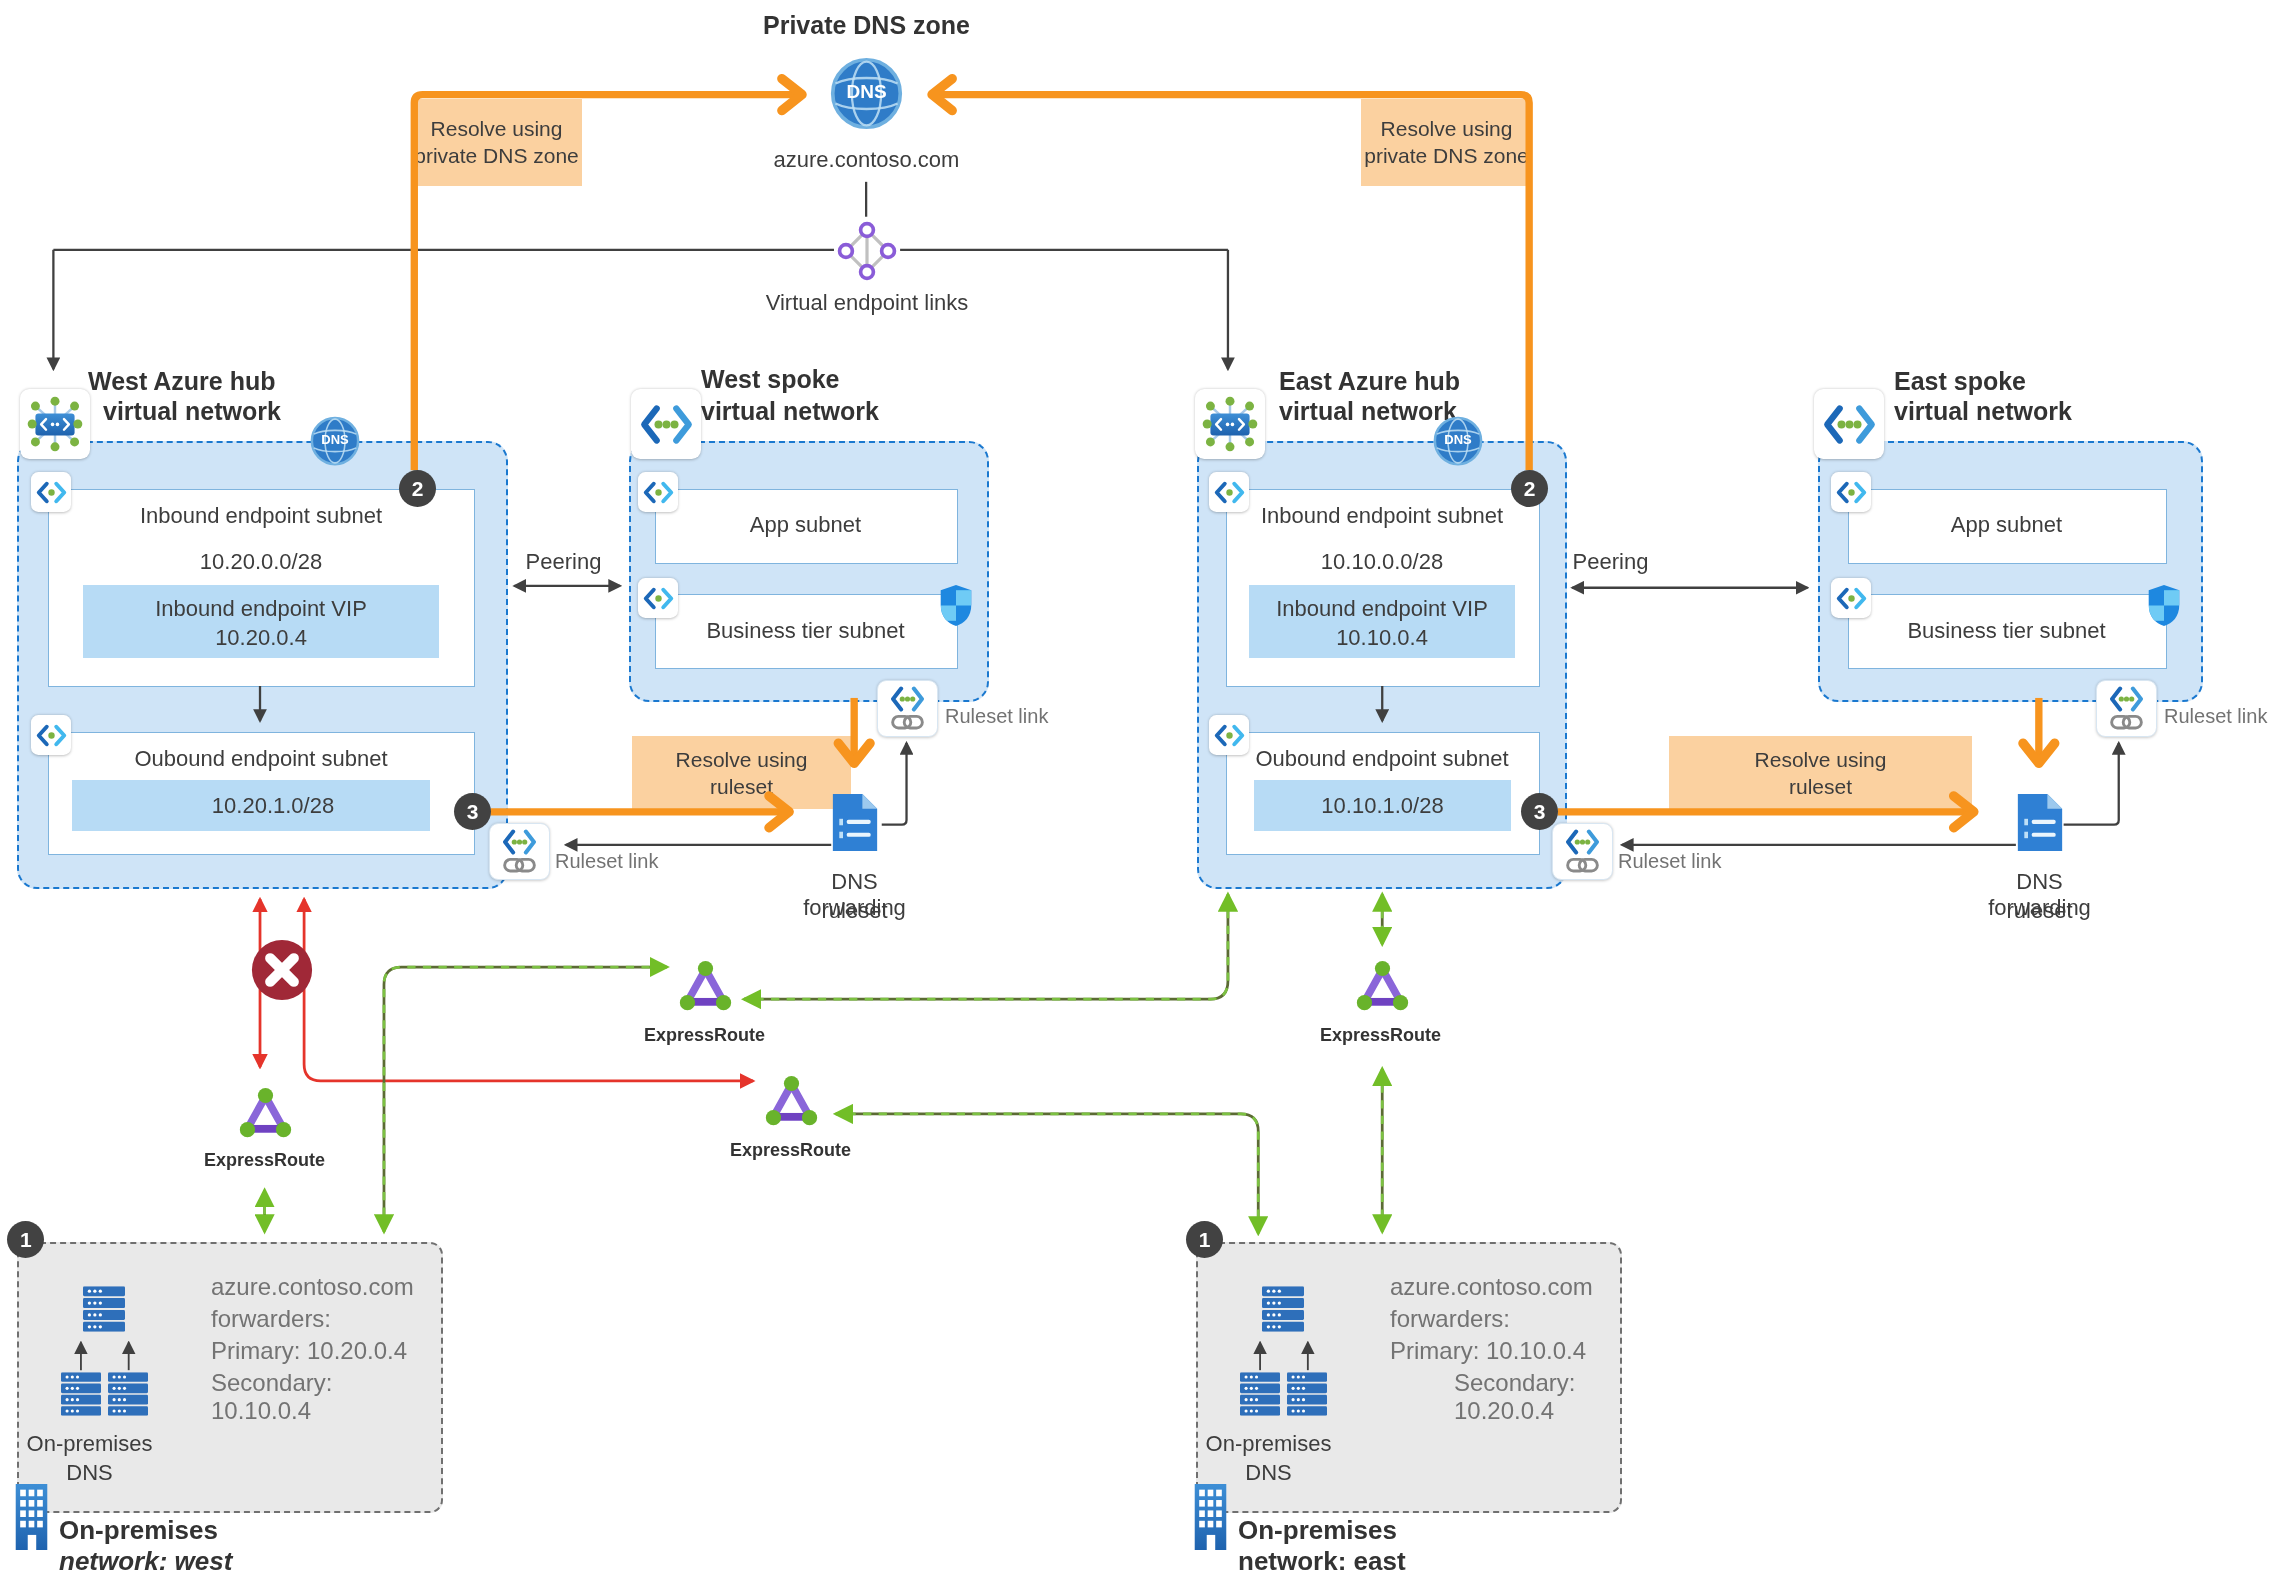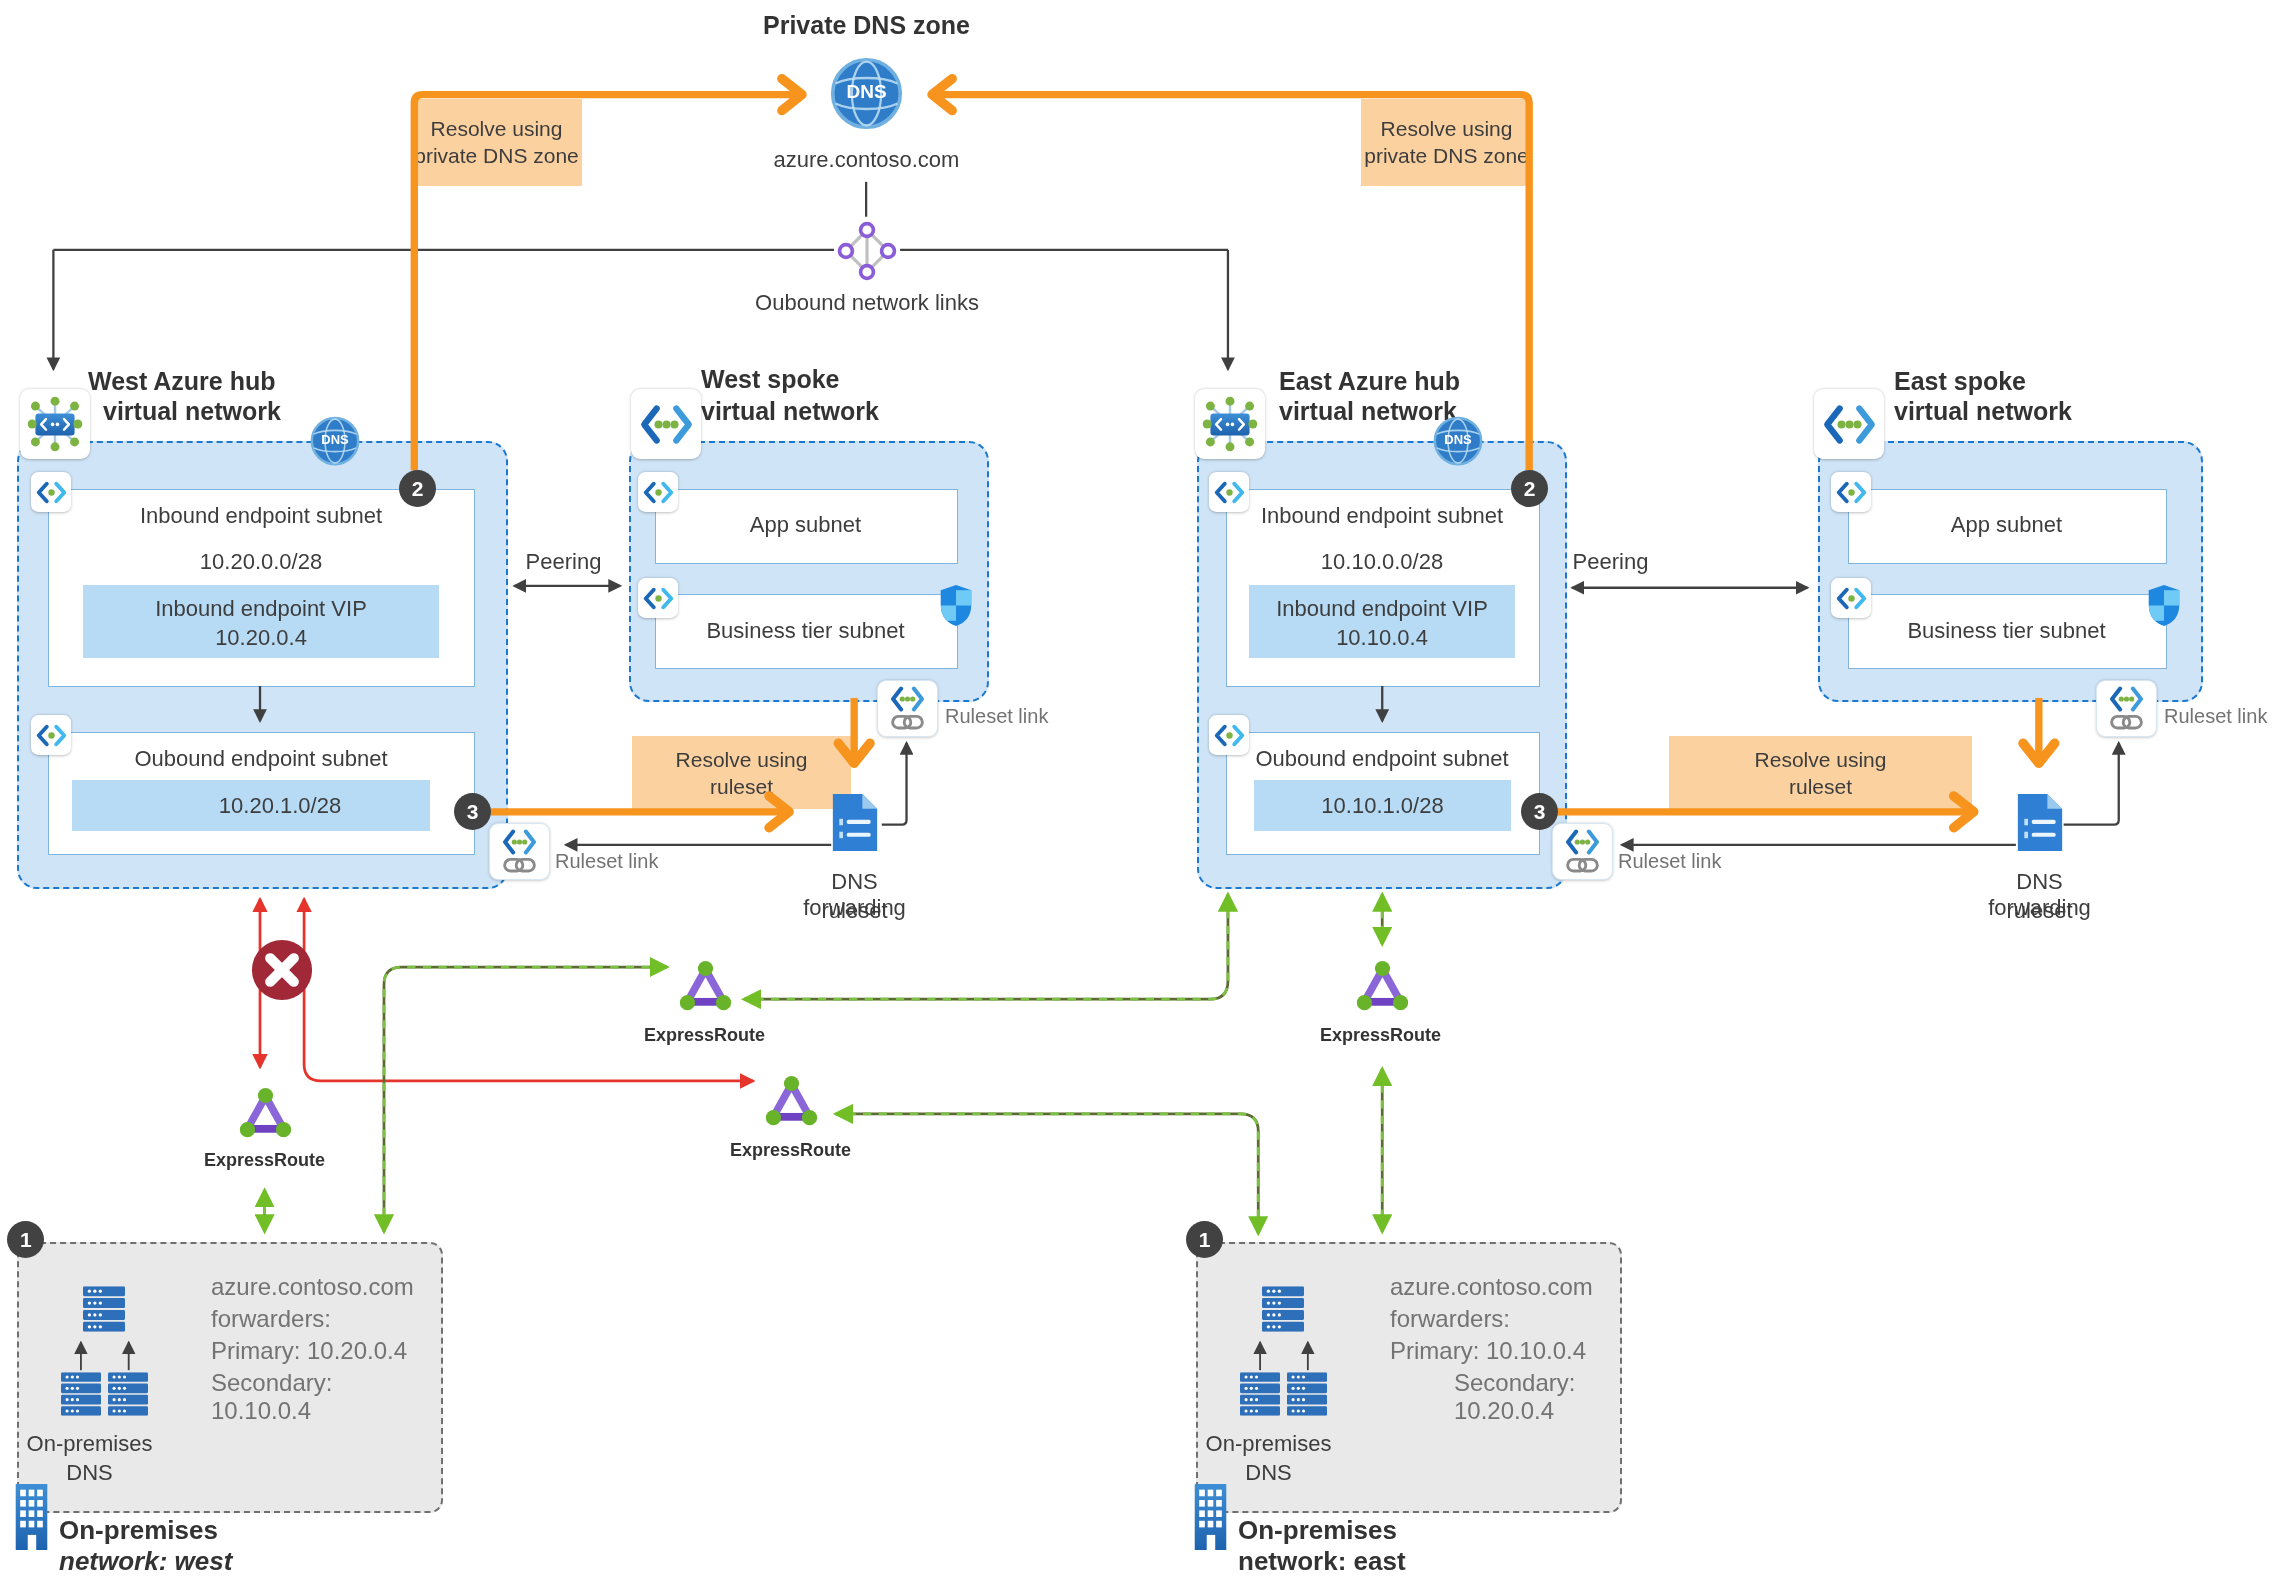"Oubound network links" div.txt { text: Oubound network -> Virtual endpoint }
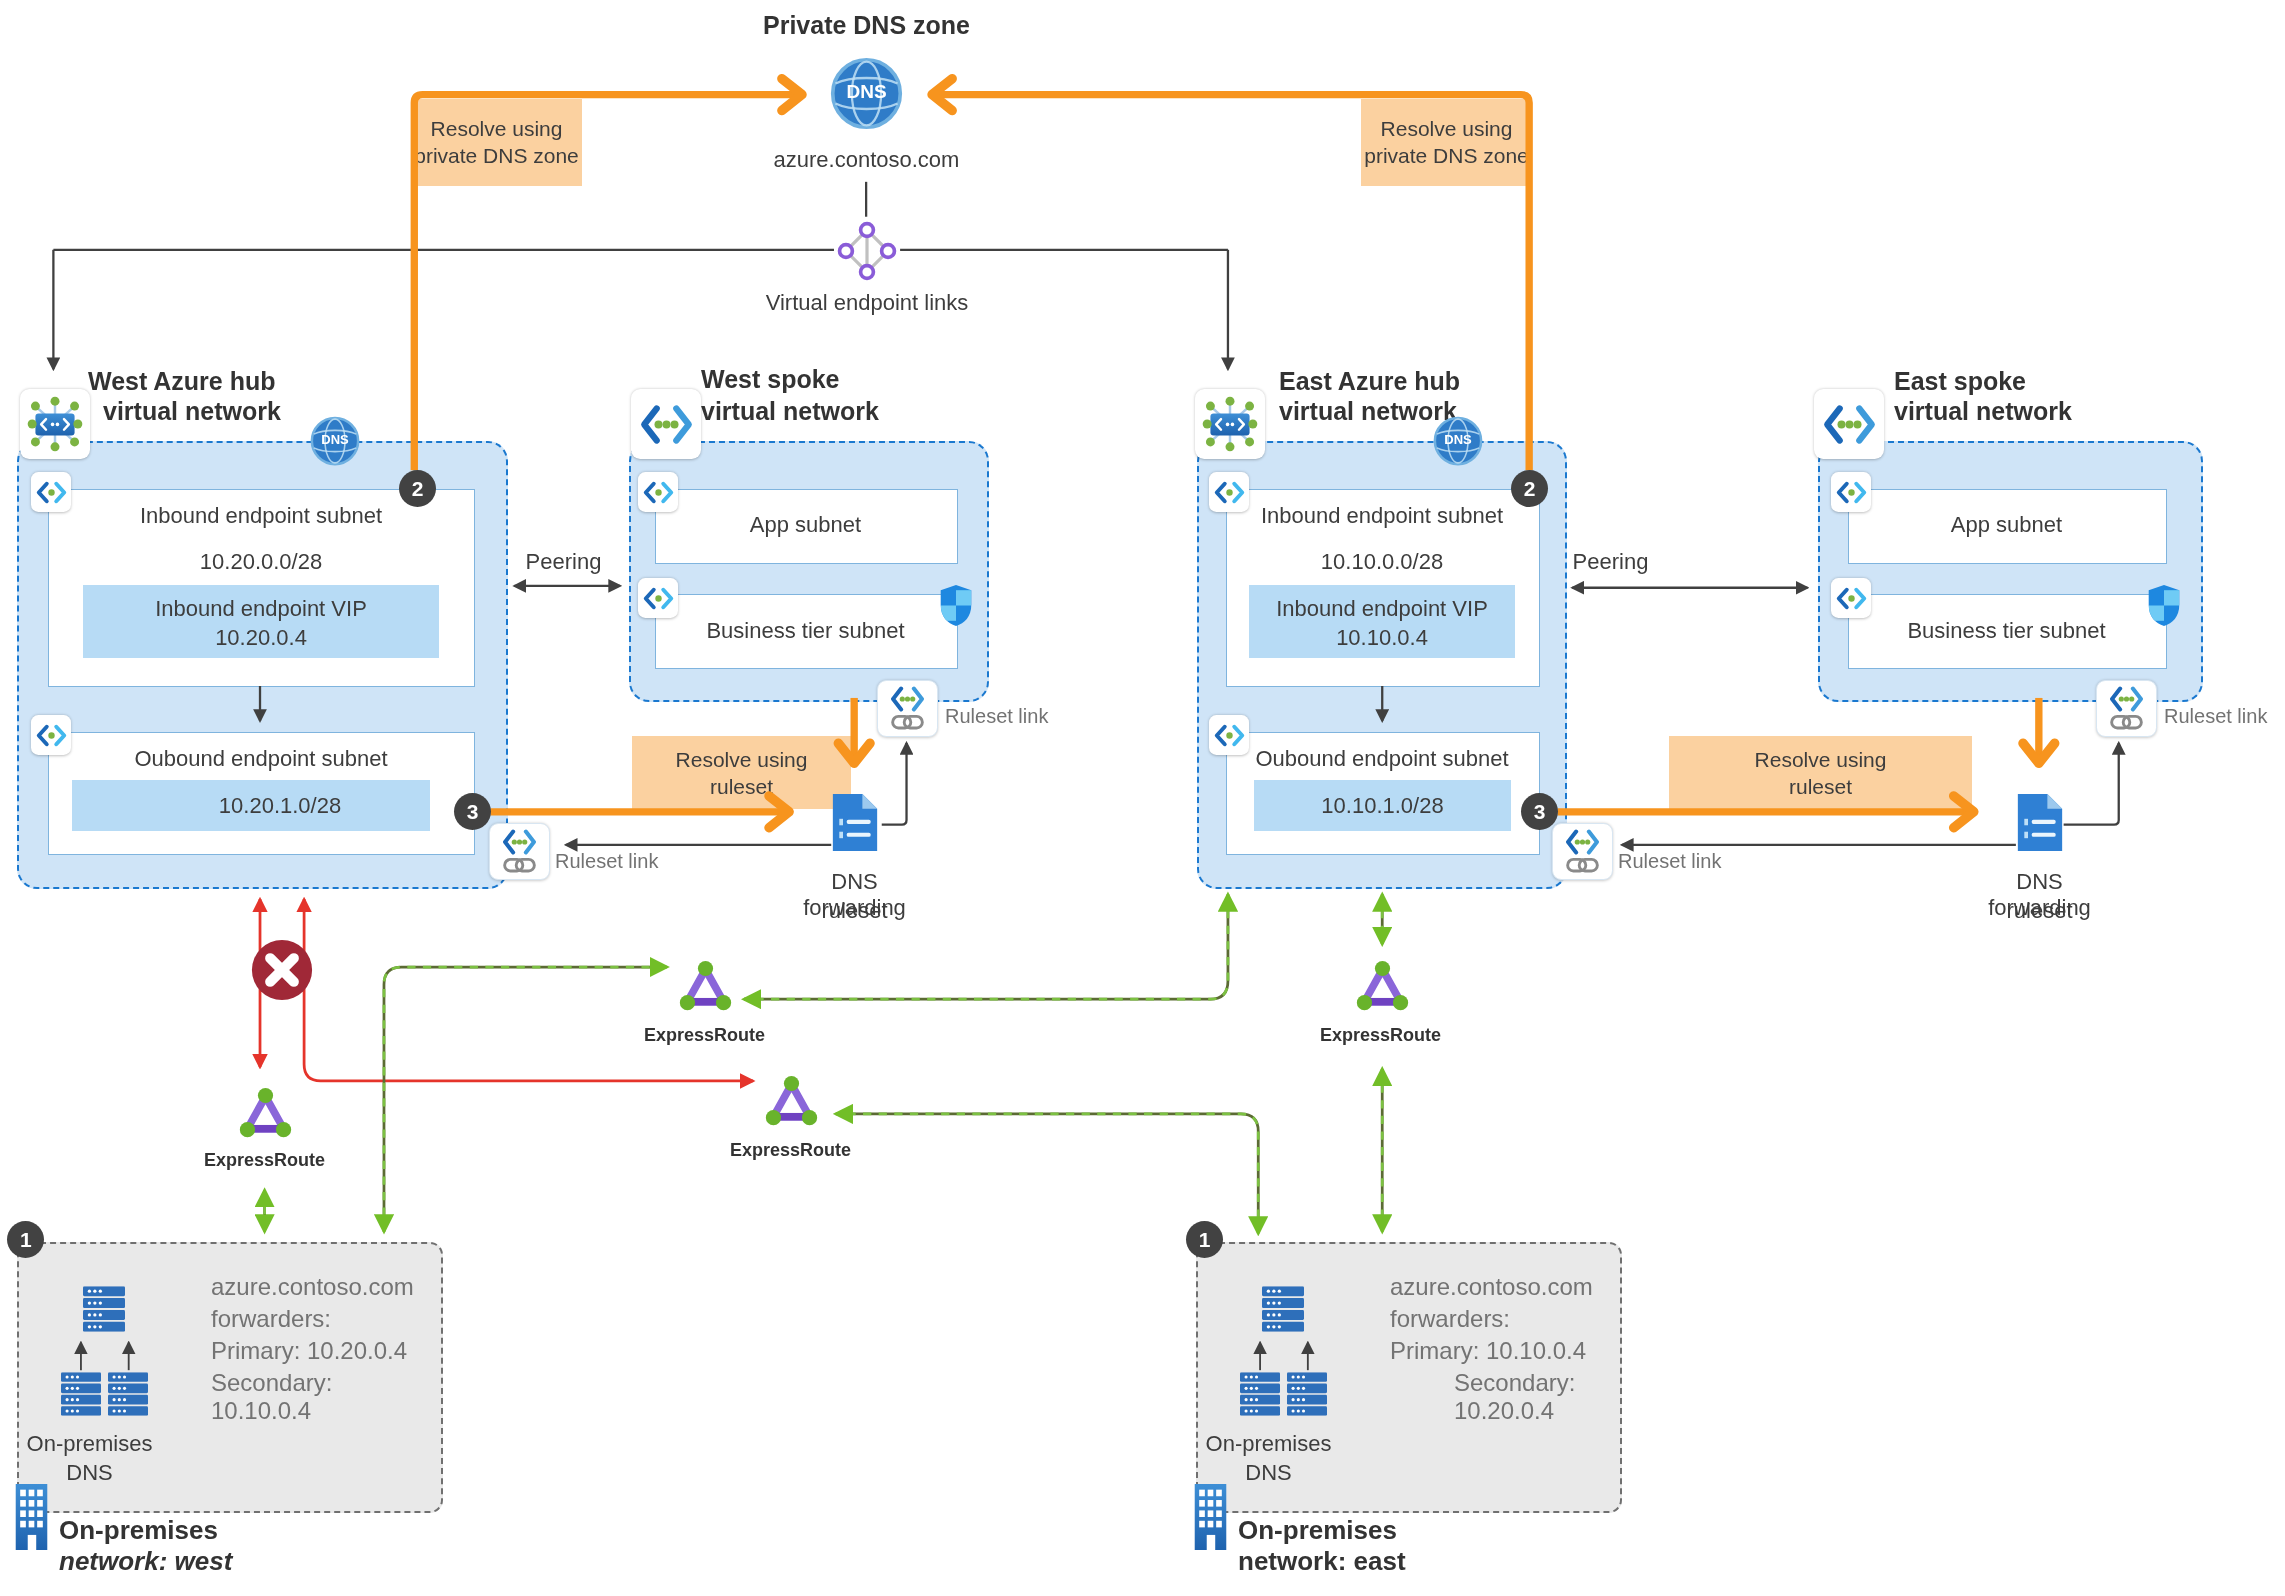"10.20.1.0/28" div.txt { left: 84px -> 77px }
